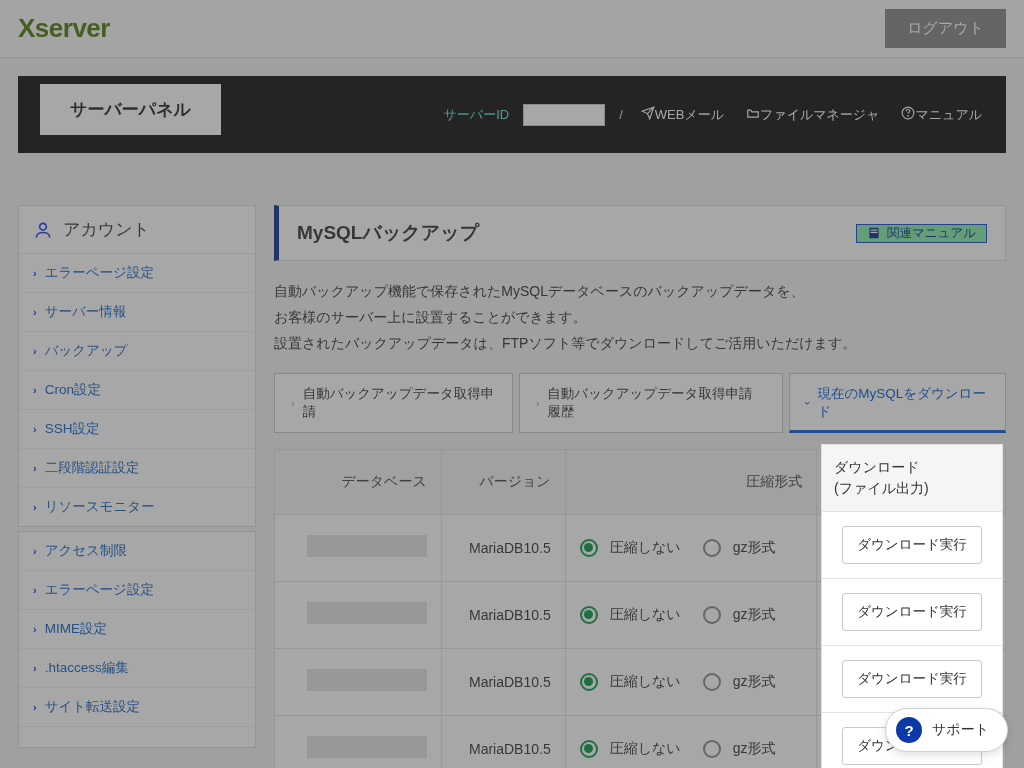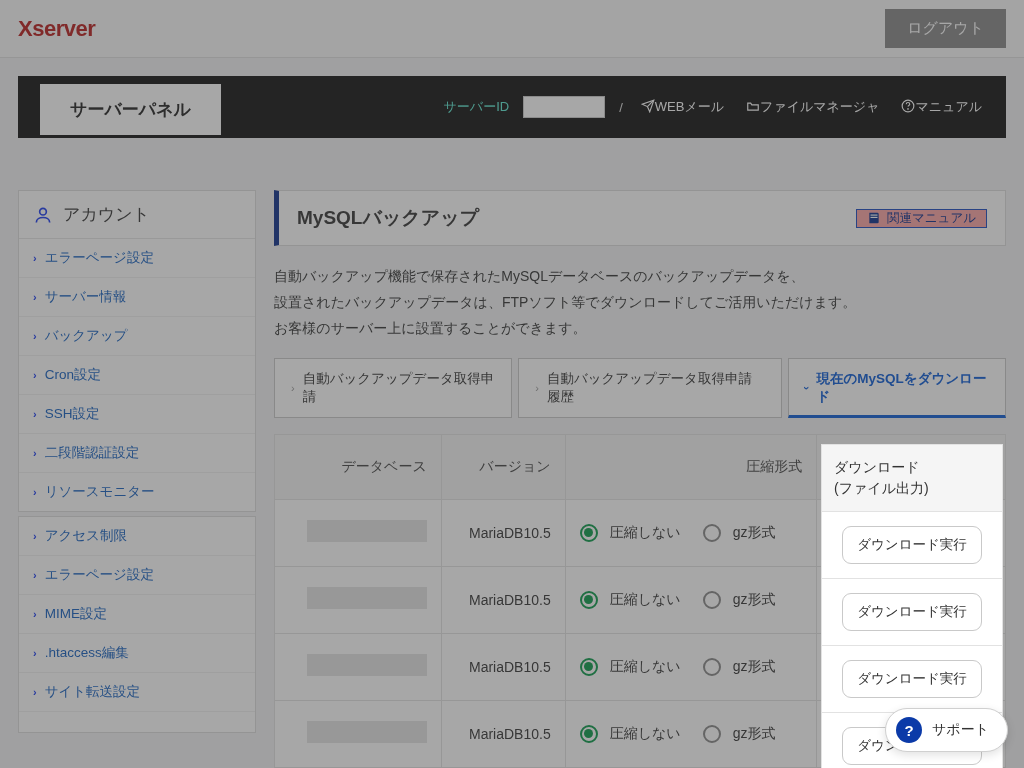"Xserver" .logo { color: #b91c1c -> #4d7c0f; font-size: 22px -> 26px }
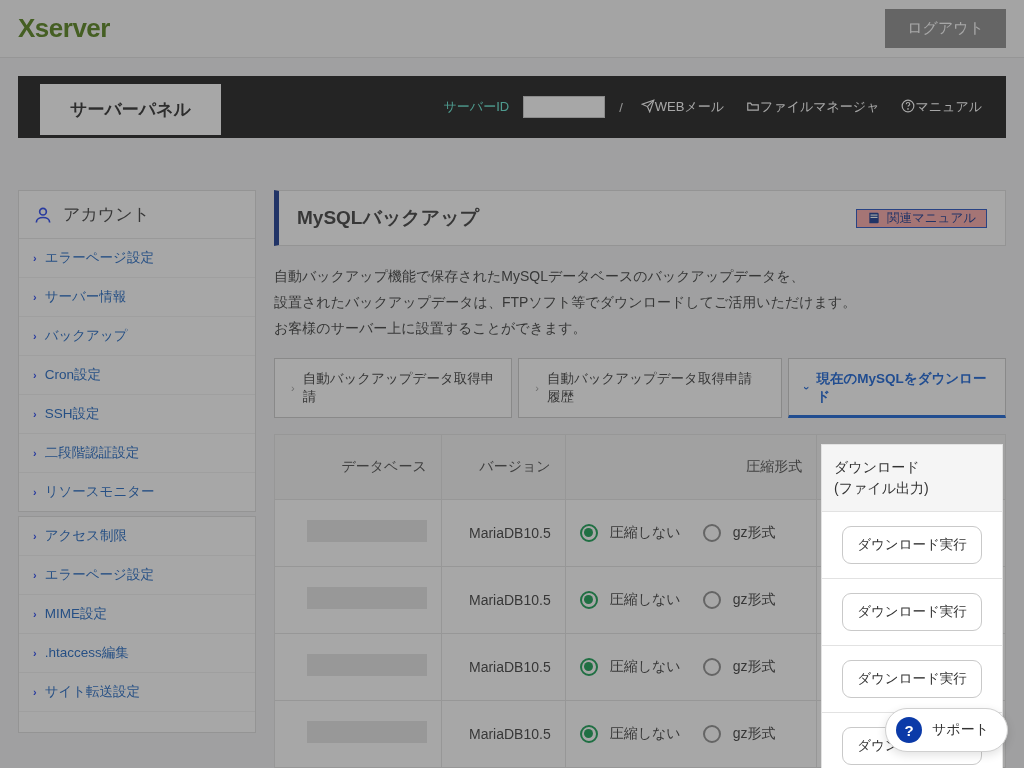"サーバーパネル" .blackbar { height: 62px -> 77px }
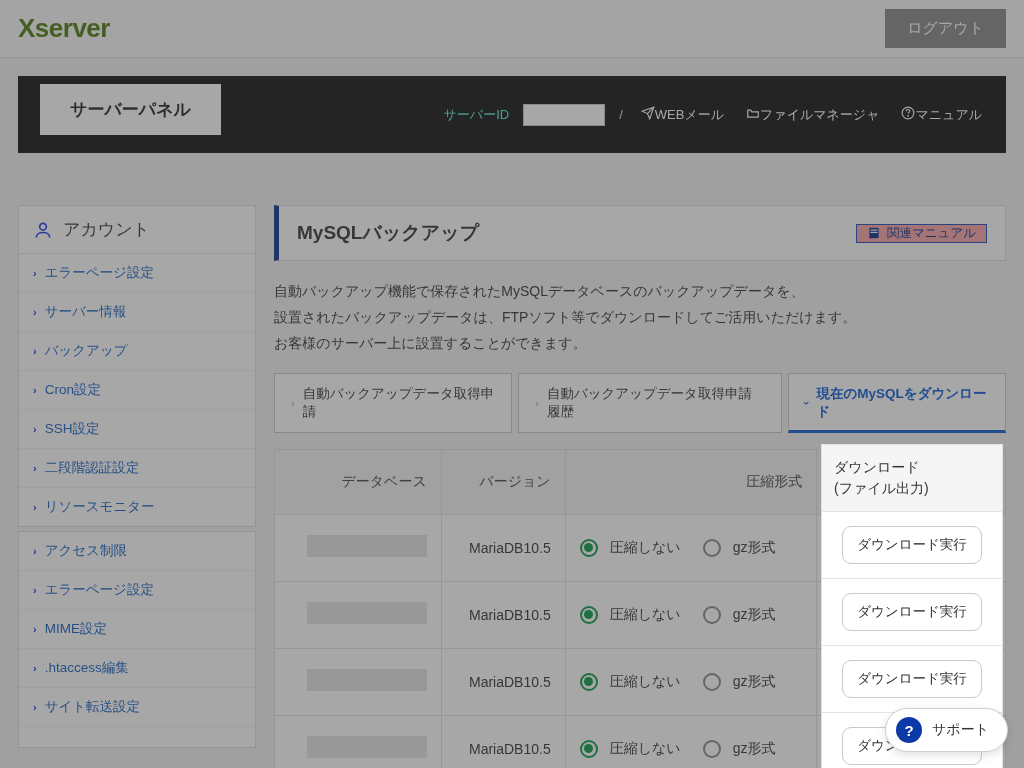"関連マニュアル" .manual-btn { background: #fca5a5 -> #86efac }
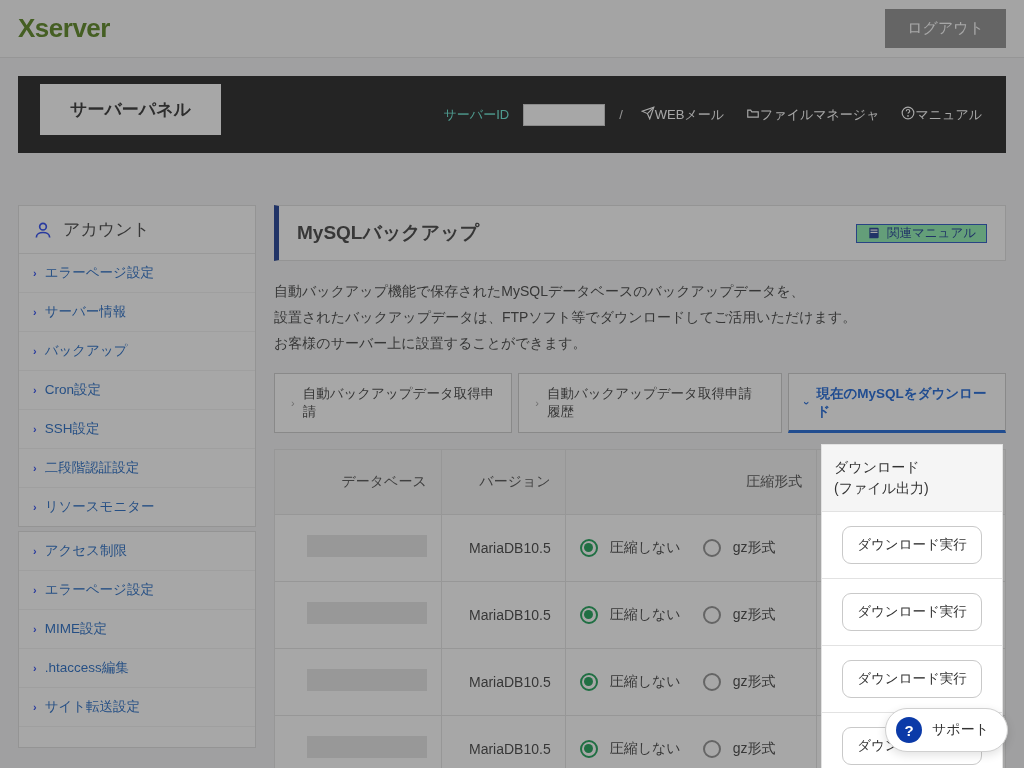"設置されたバックアップデータは、FTPソフト等でダウンロードしてご活用いただけま" div { order: before "お客様のサーバー上に設置することができます。" -> after "お客様のサーバー上に設置することができます。" }
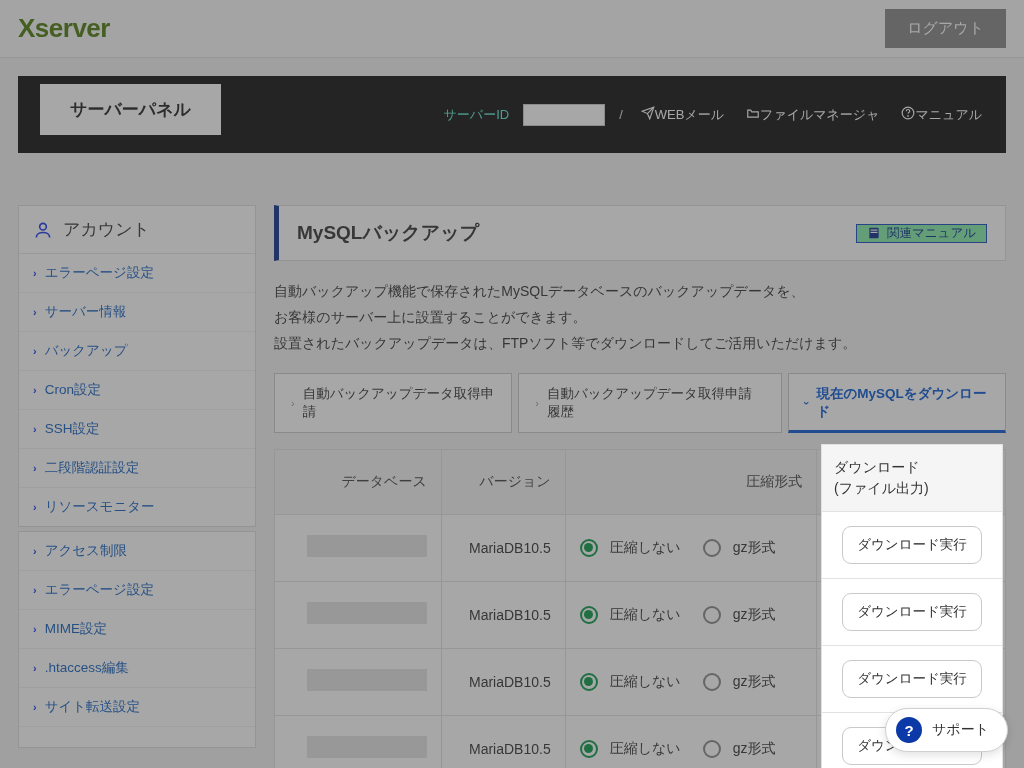"現在のMySQLをダウンロード" .tab.active { font-weight: 700 -> 400 }
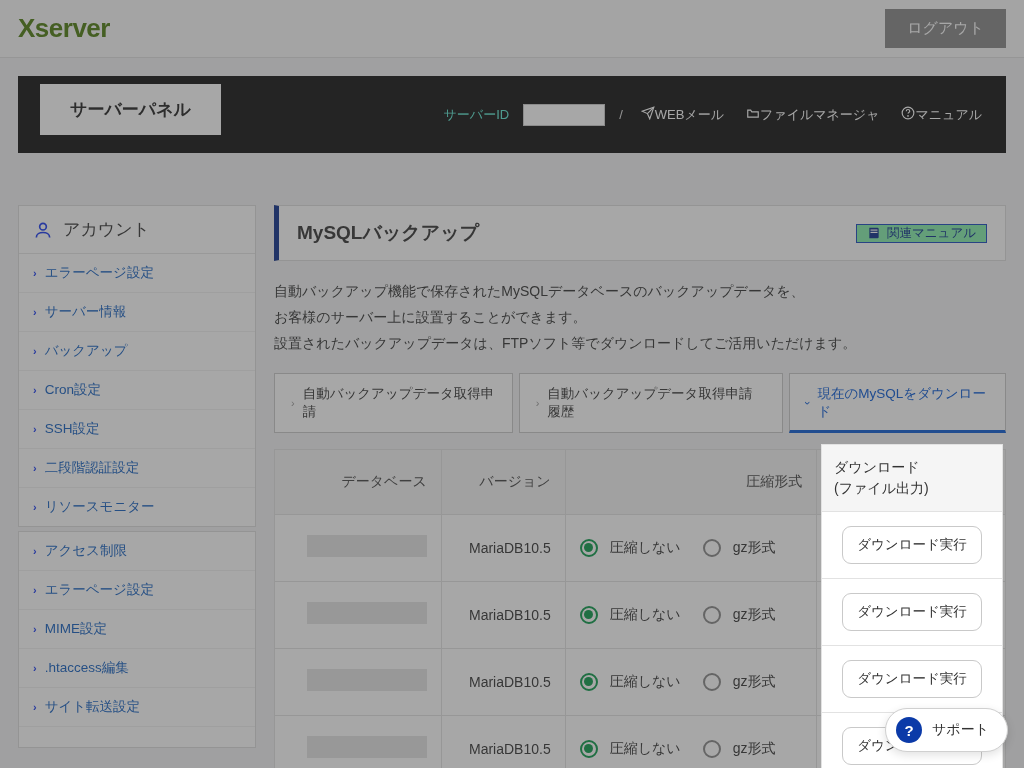"ダウンロード実行" .dl-btn { border-radius: 9px -> 3px }
